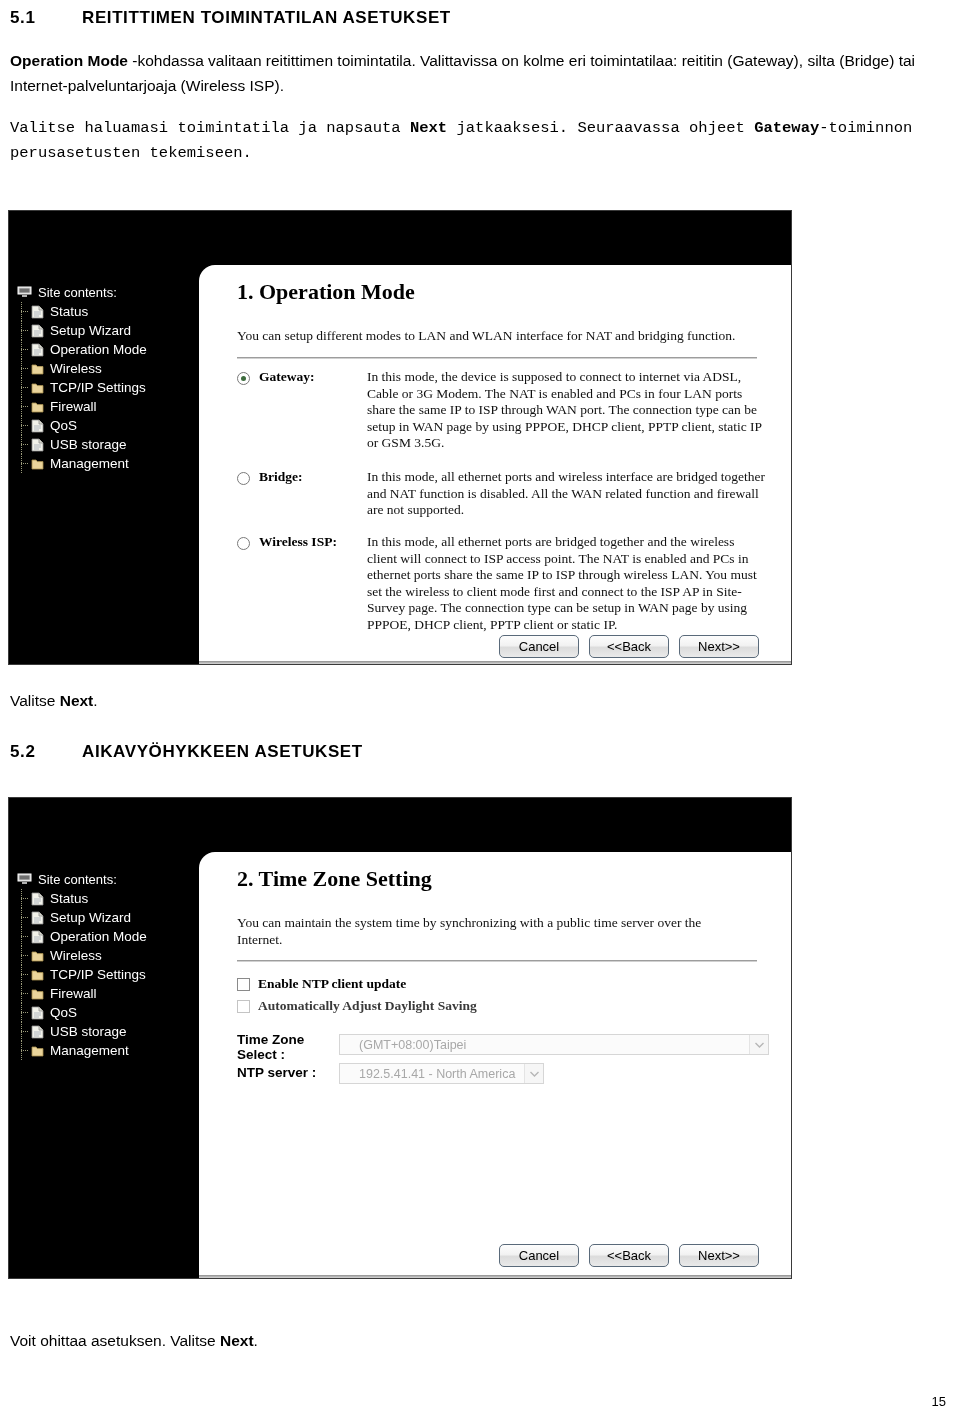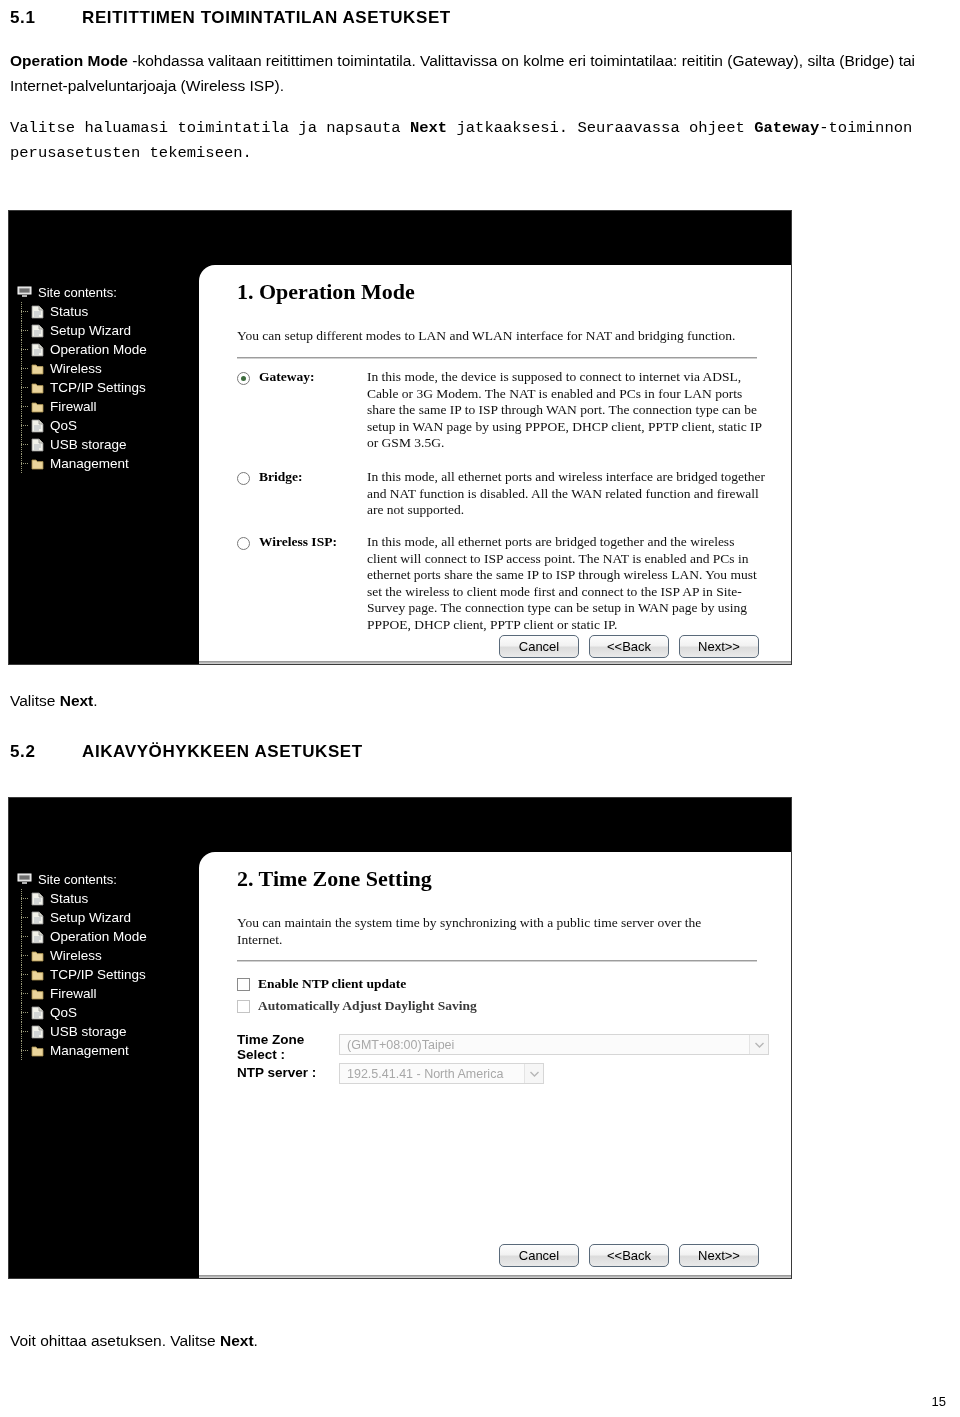"(GMT+08:00)Taipei" .sel-val { margin-left: none -> 12px }
